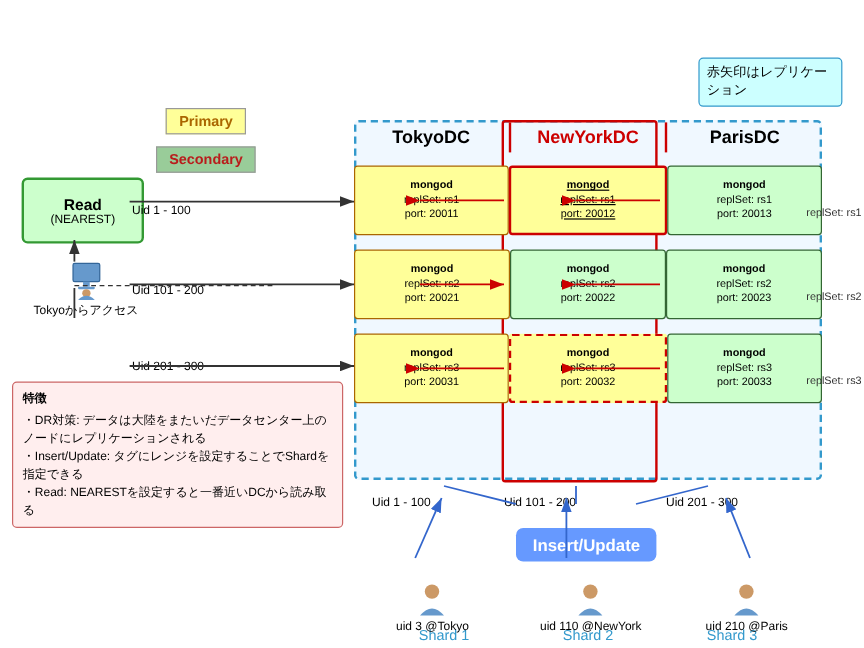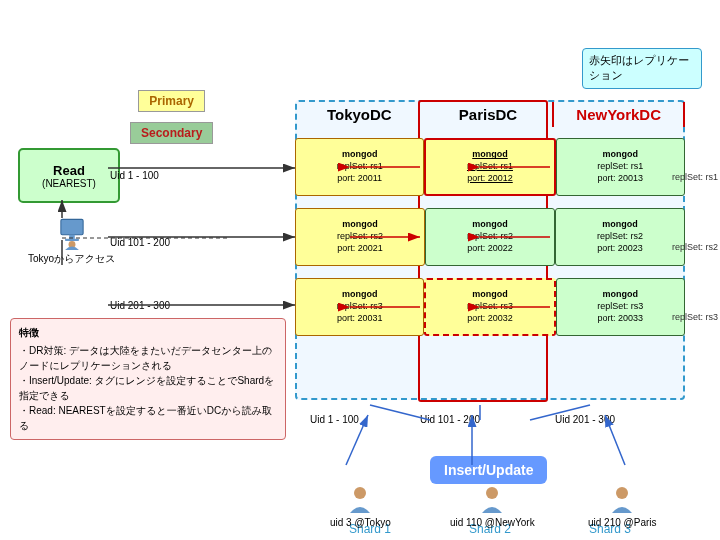"ParisDC" div.dc-header { order: before "NewYorkDC" -> after "NewYorkDC" }
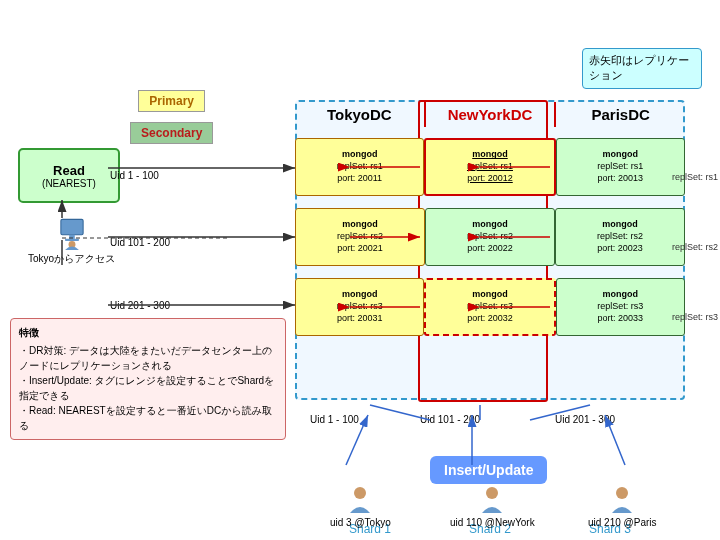"Insert/Update" div.insert-update-box { bottom: 56px -> 72px }
